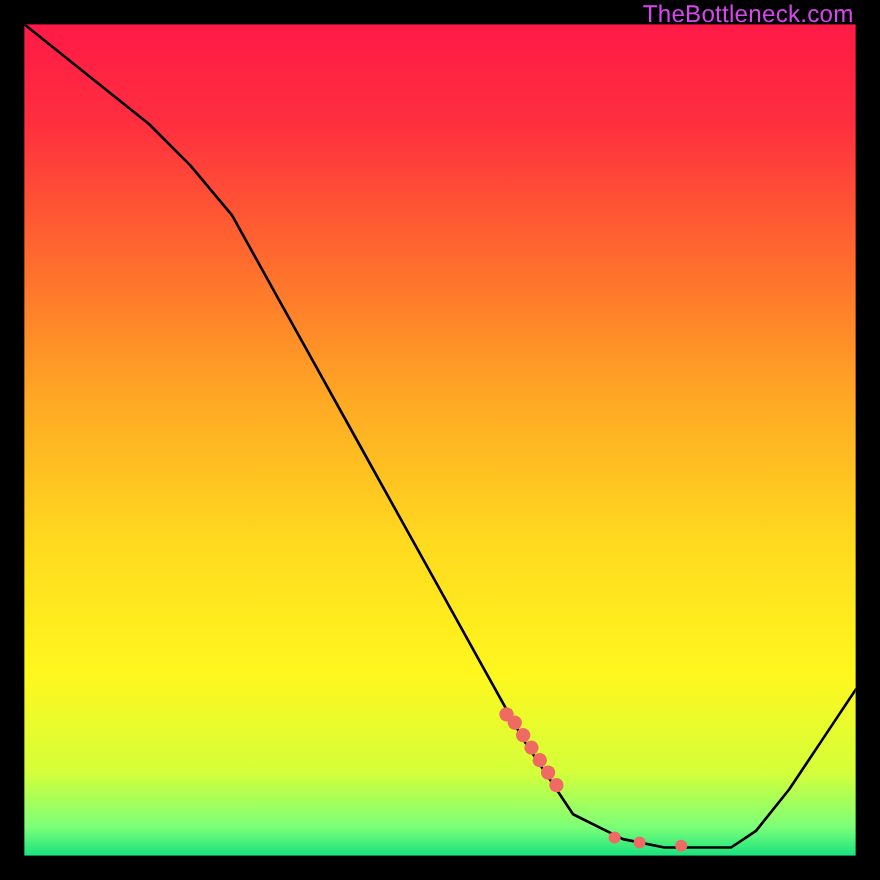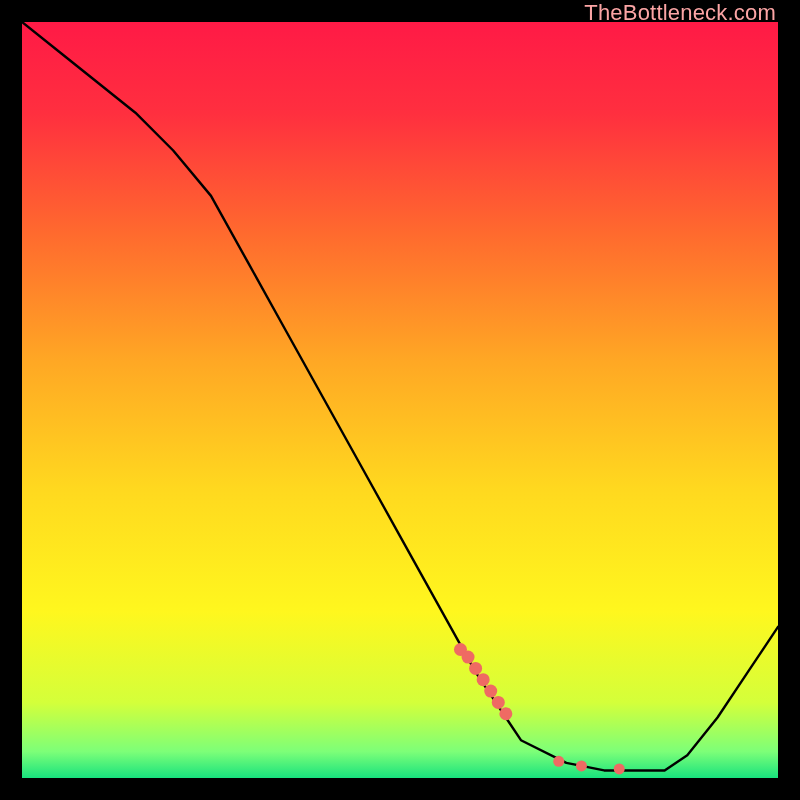"TheBottleneck.com" .watermark { color: #fca5a5 -> #d946ef }
